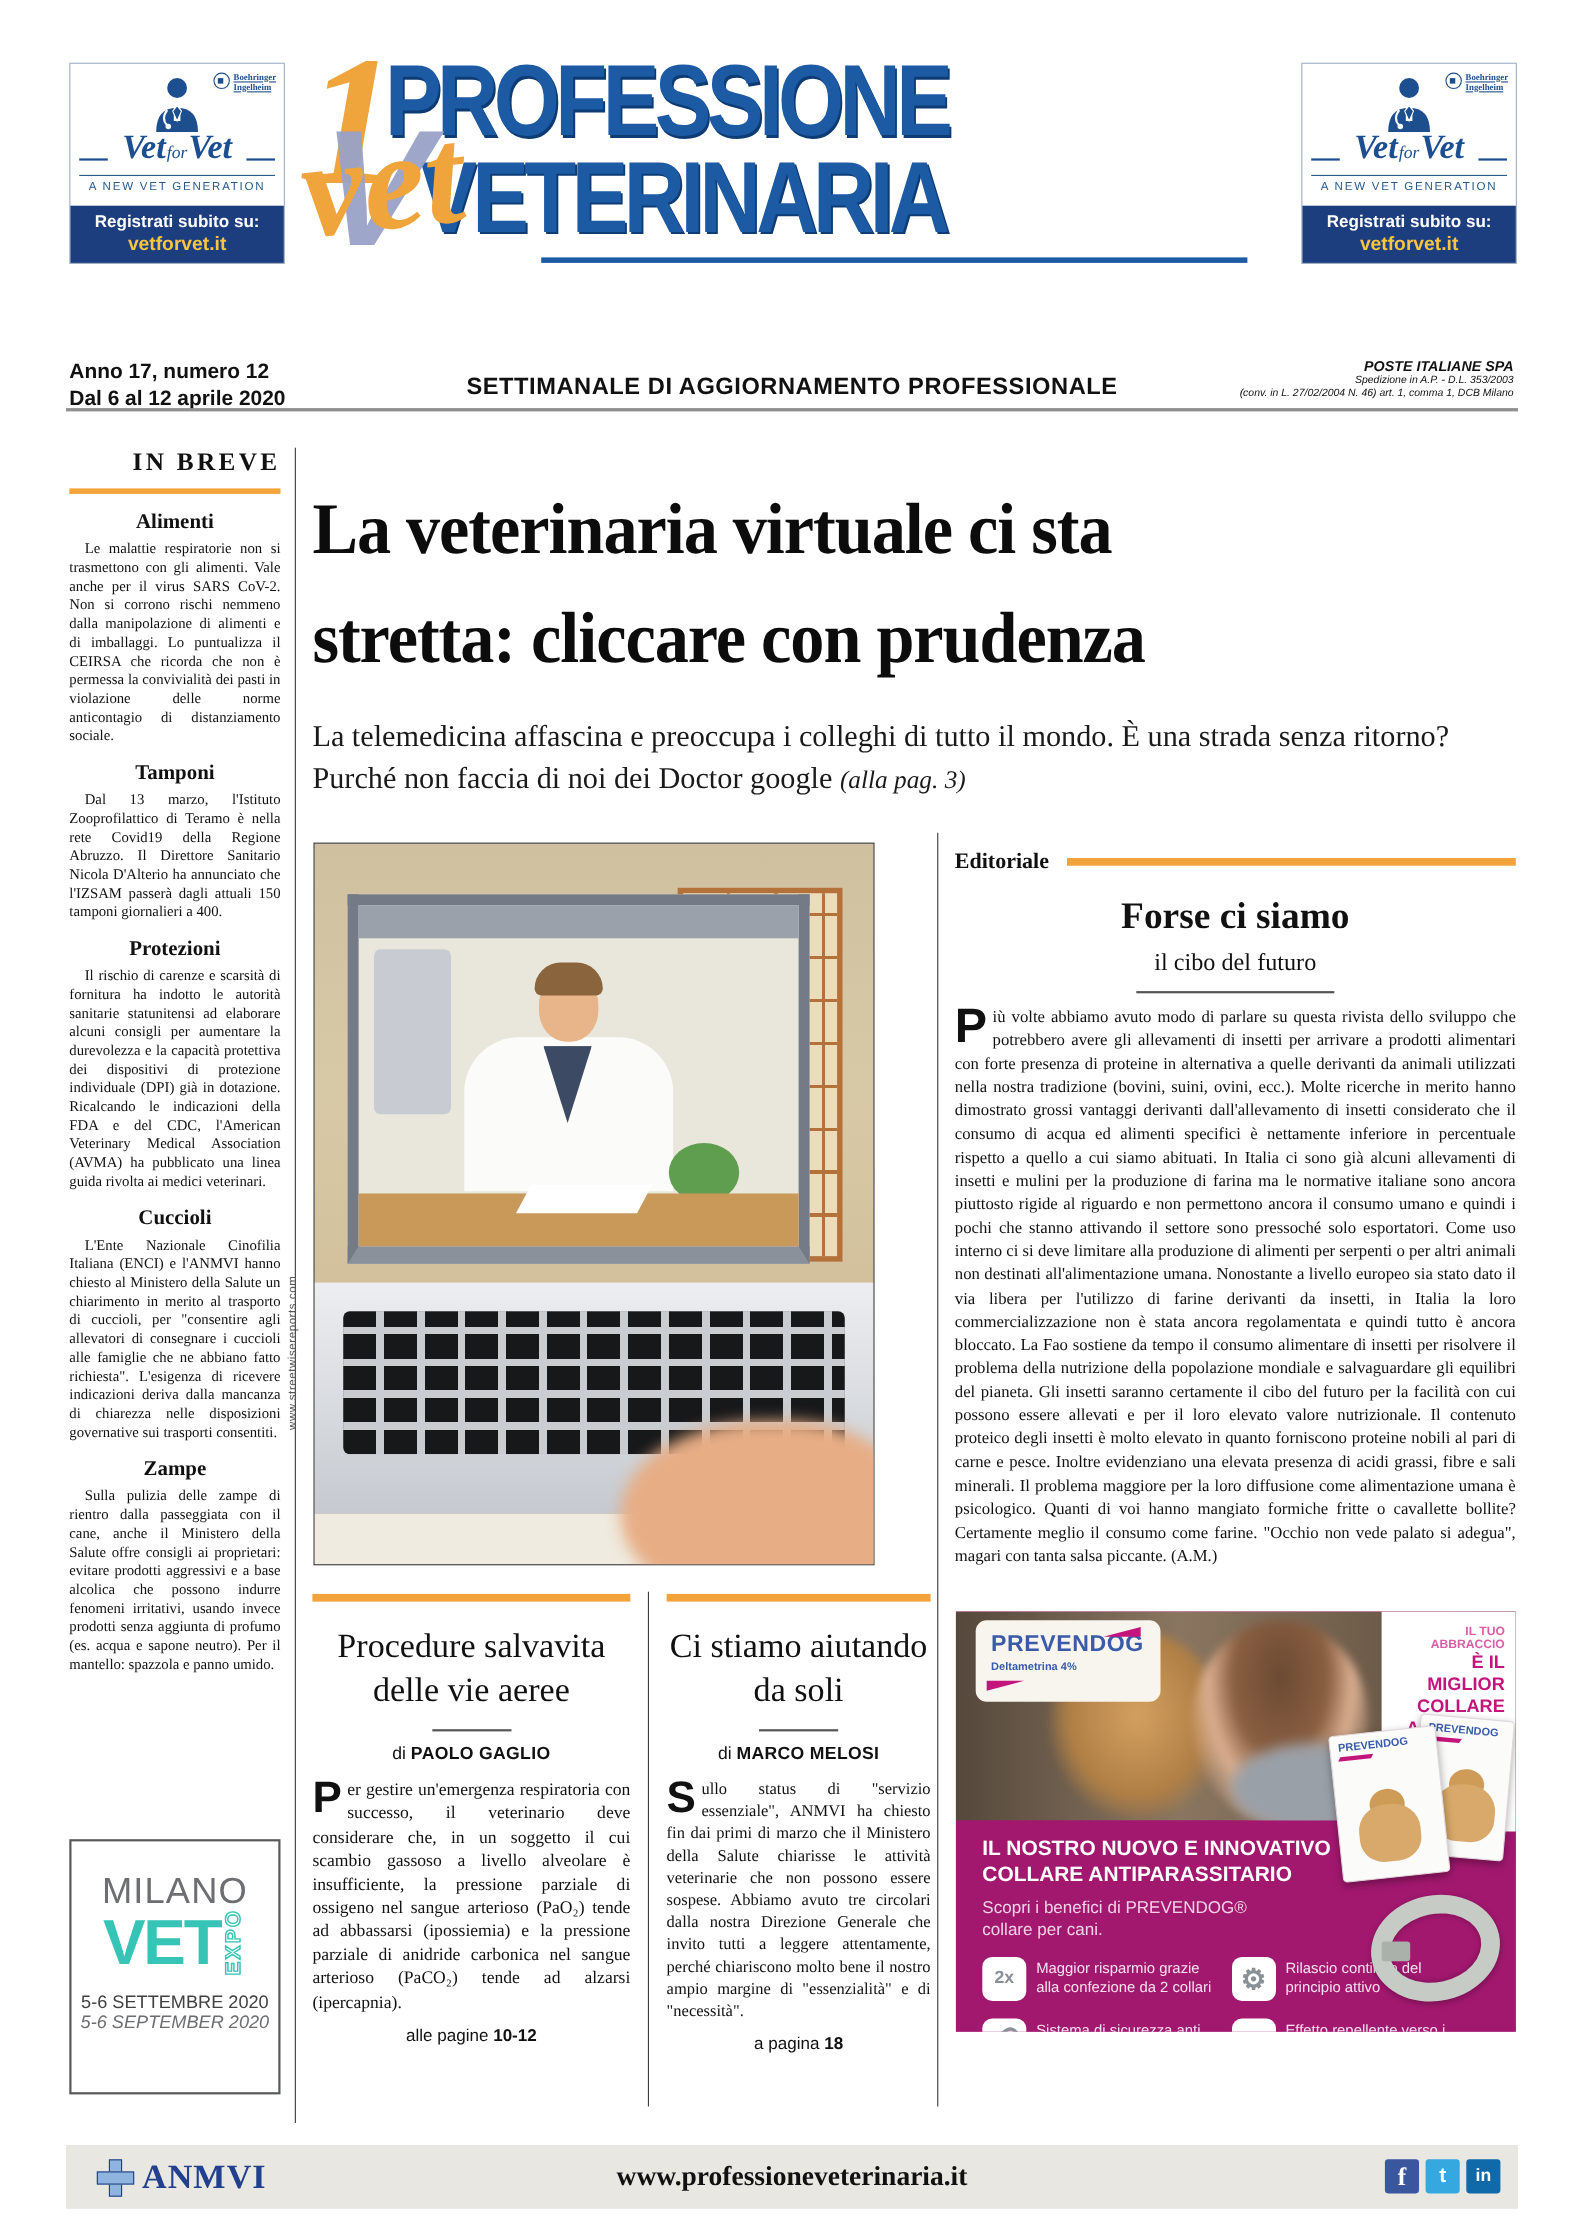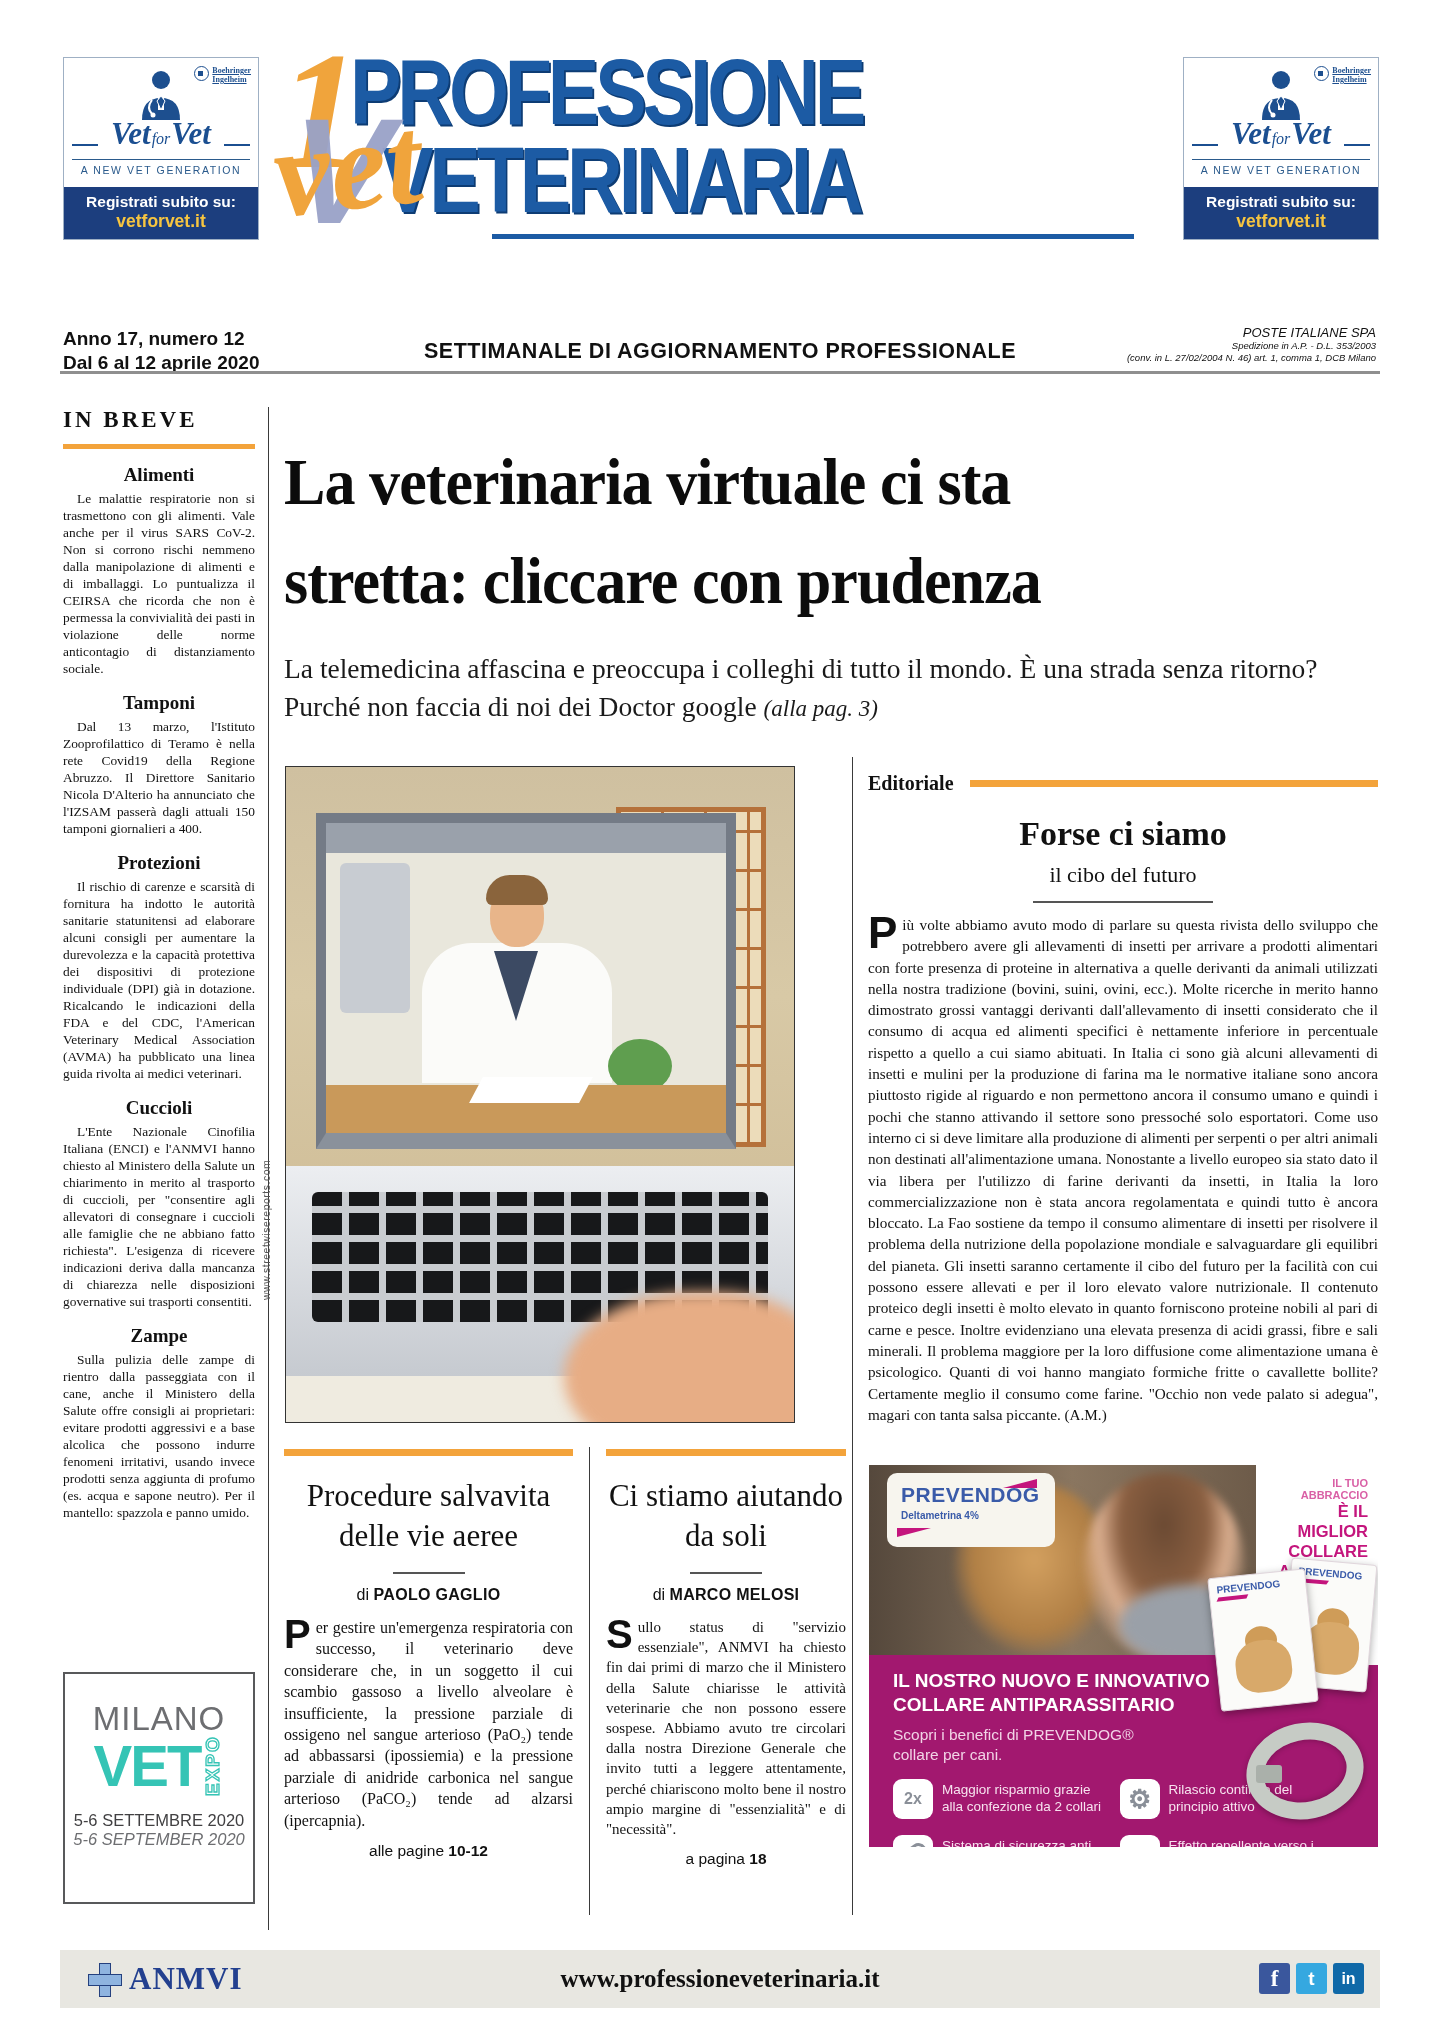"POSTE ITALIANE SPA" .postal .p1 { font-weight: normal -> bold }
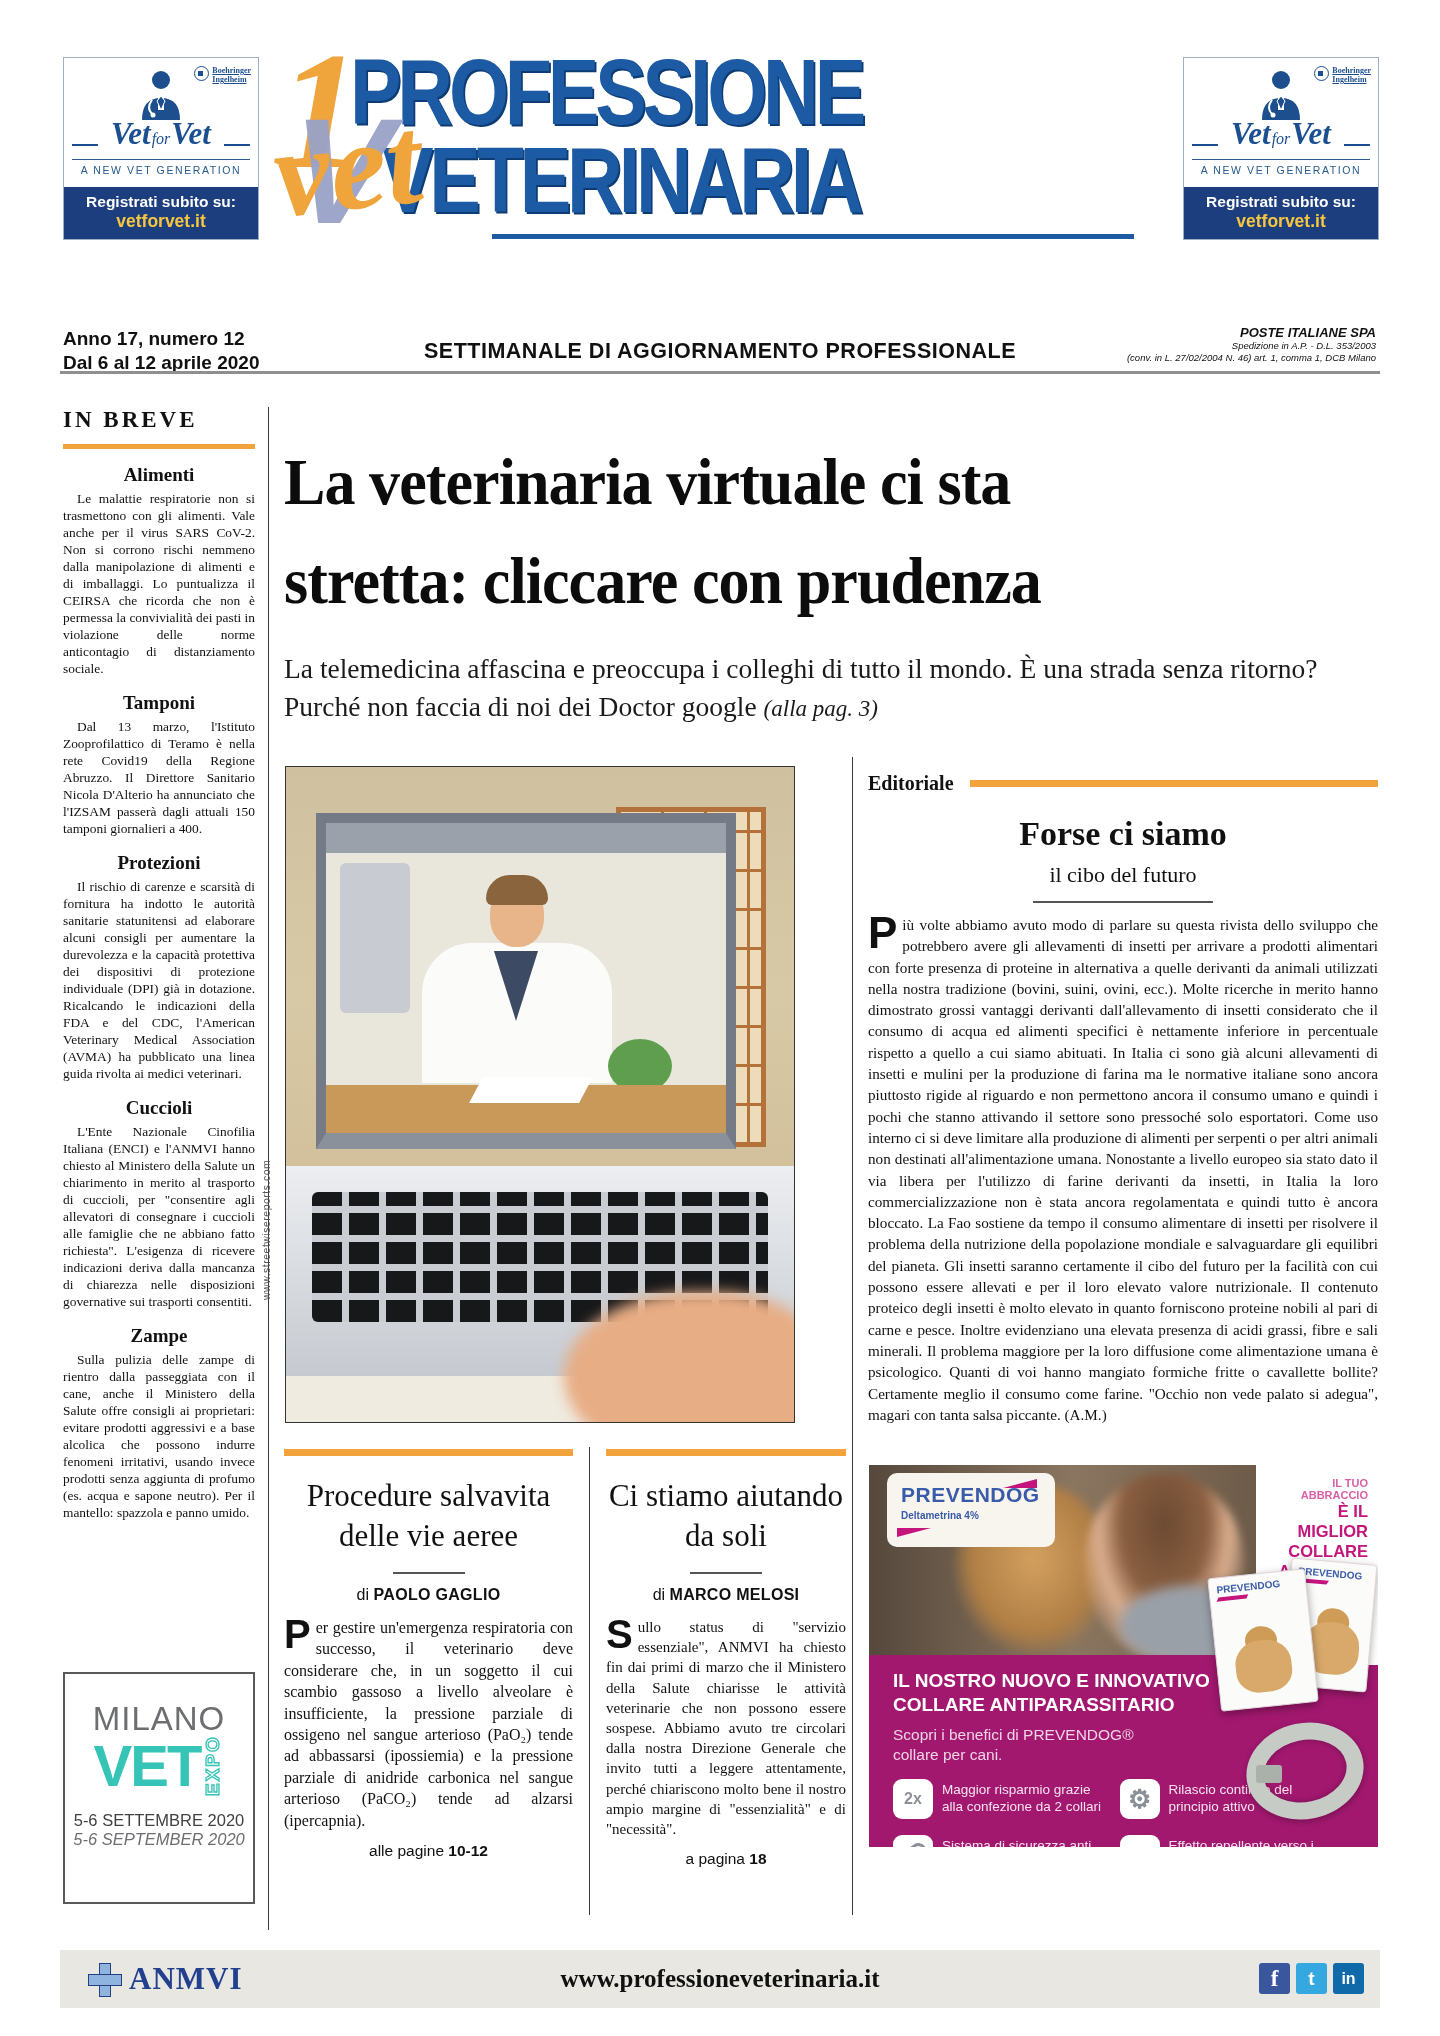"IN BREVE" .inbreve-title { text-align: left -> right }
